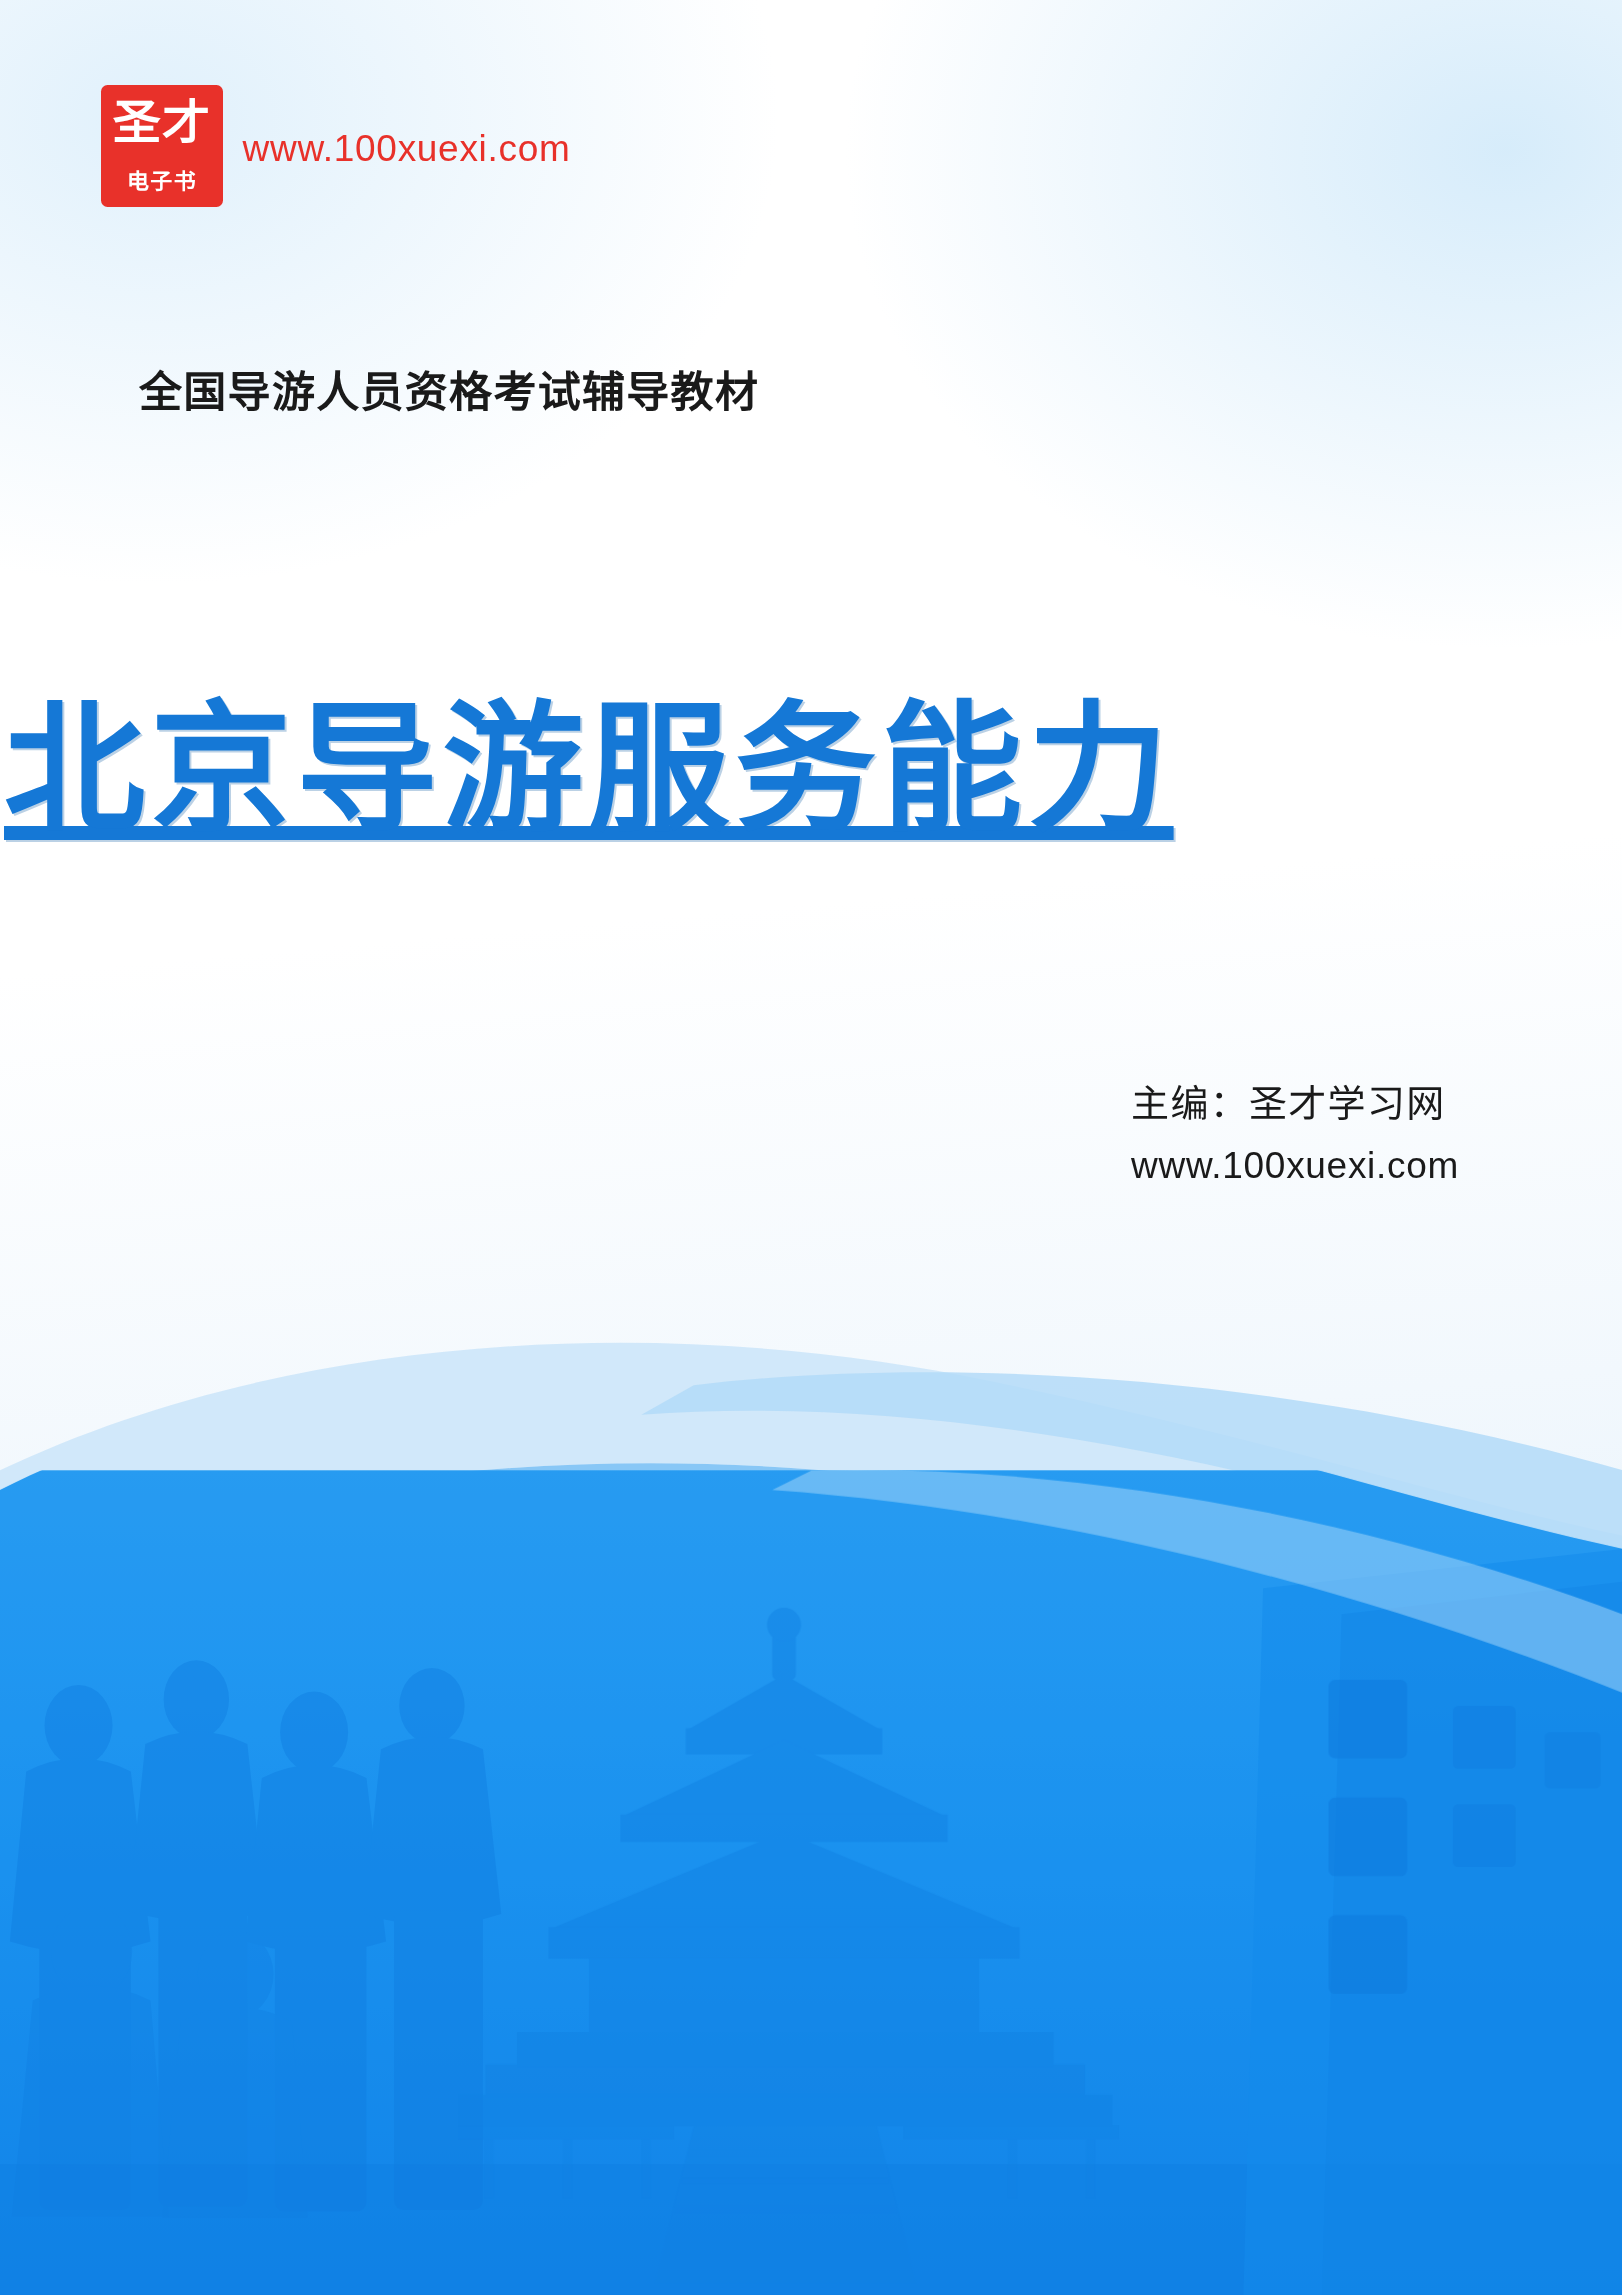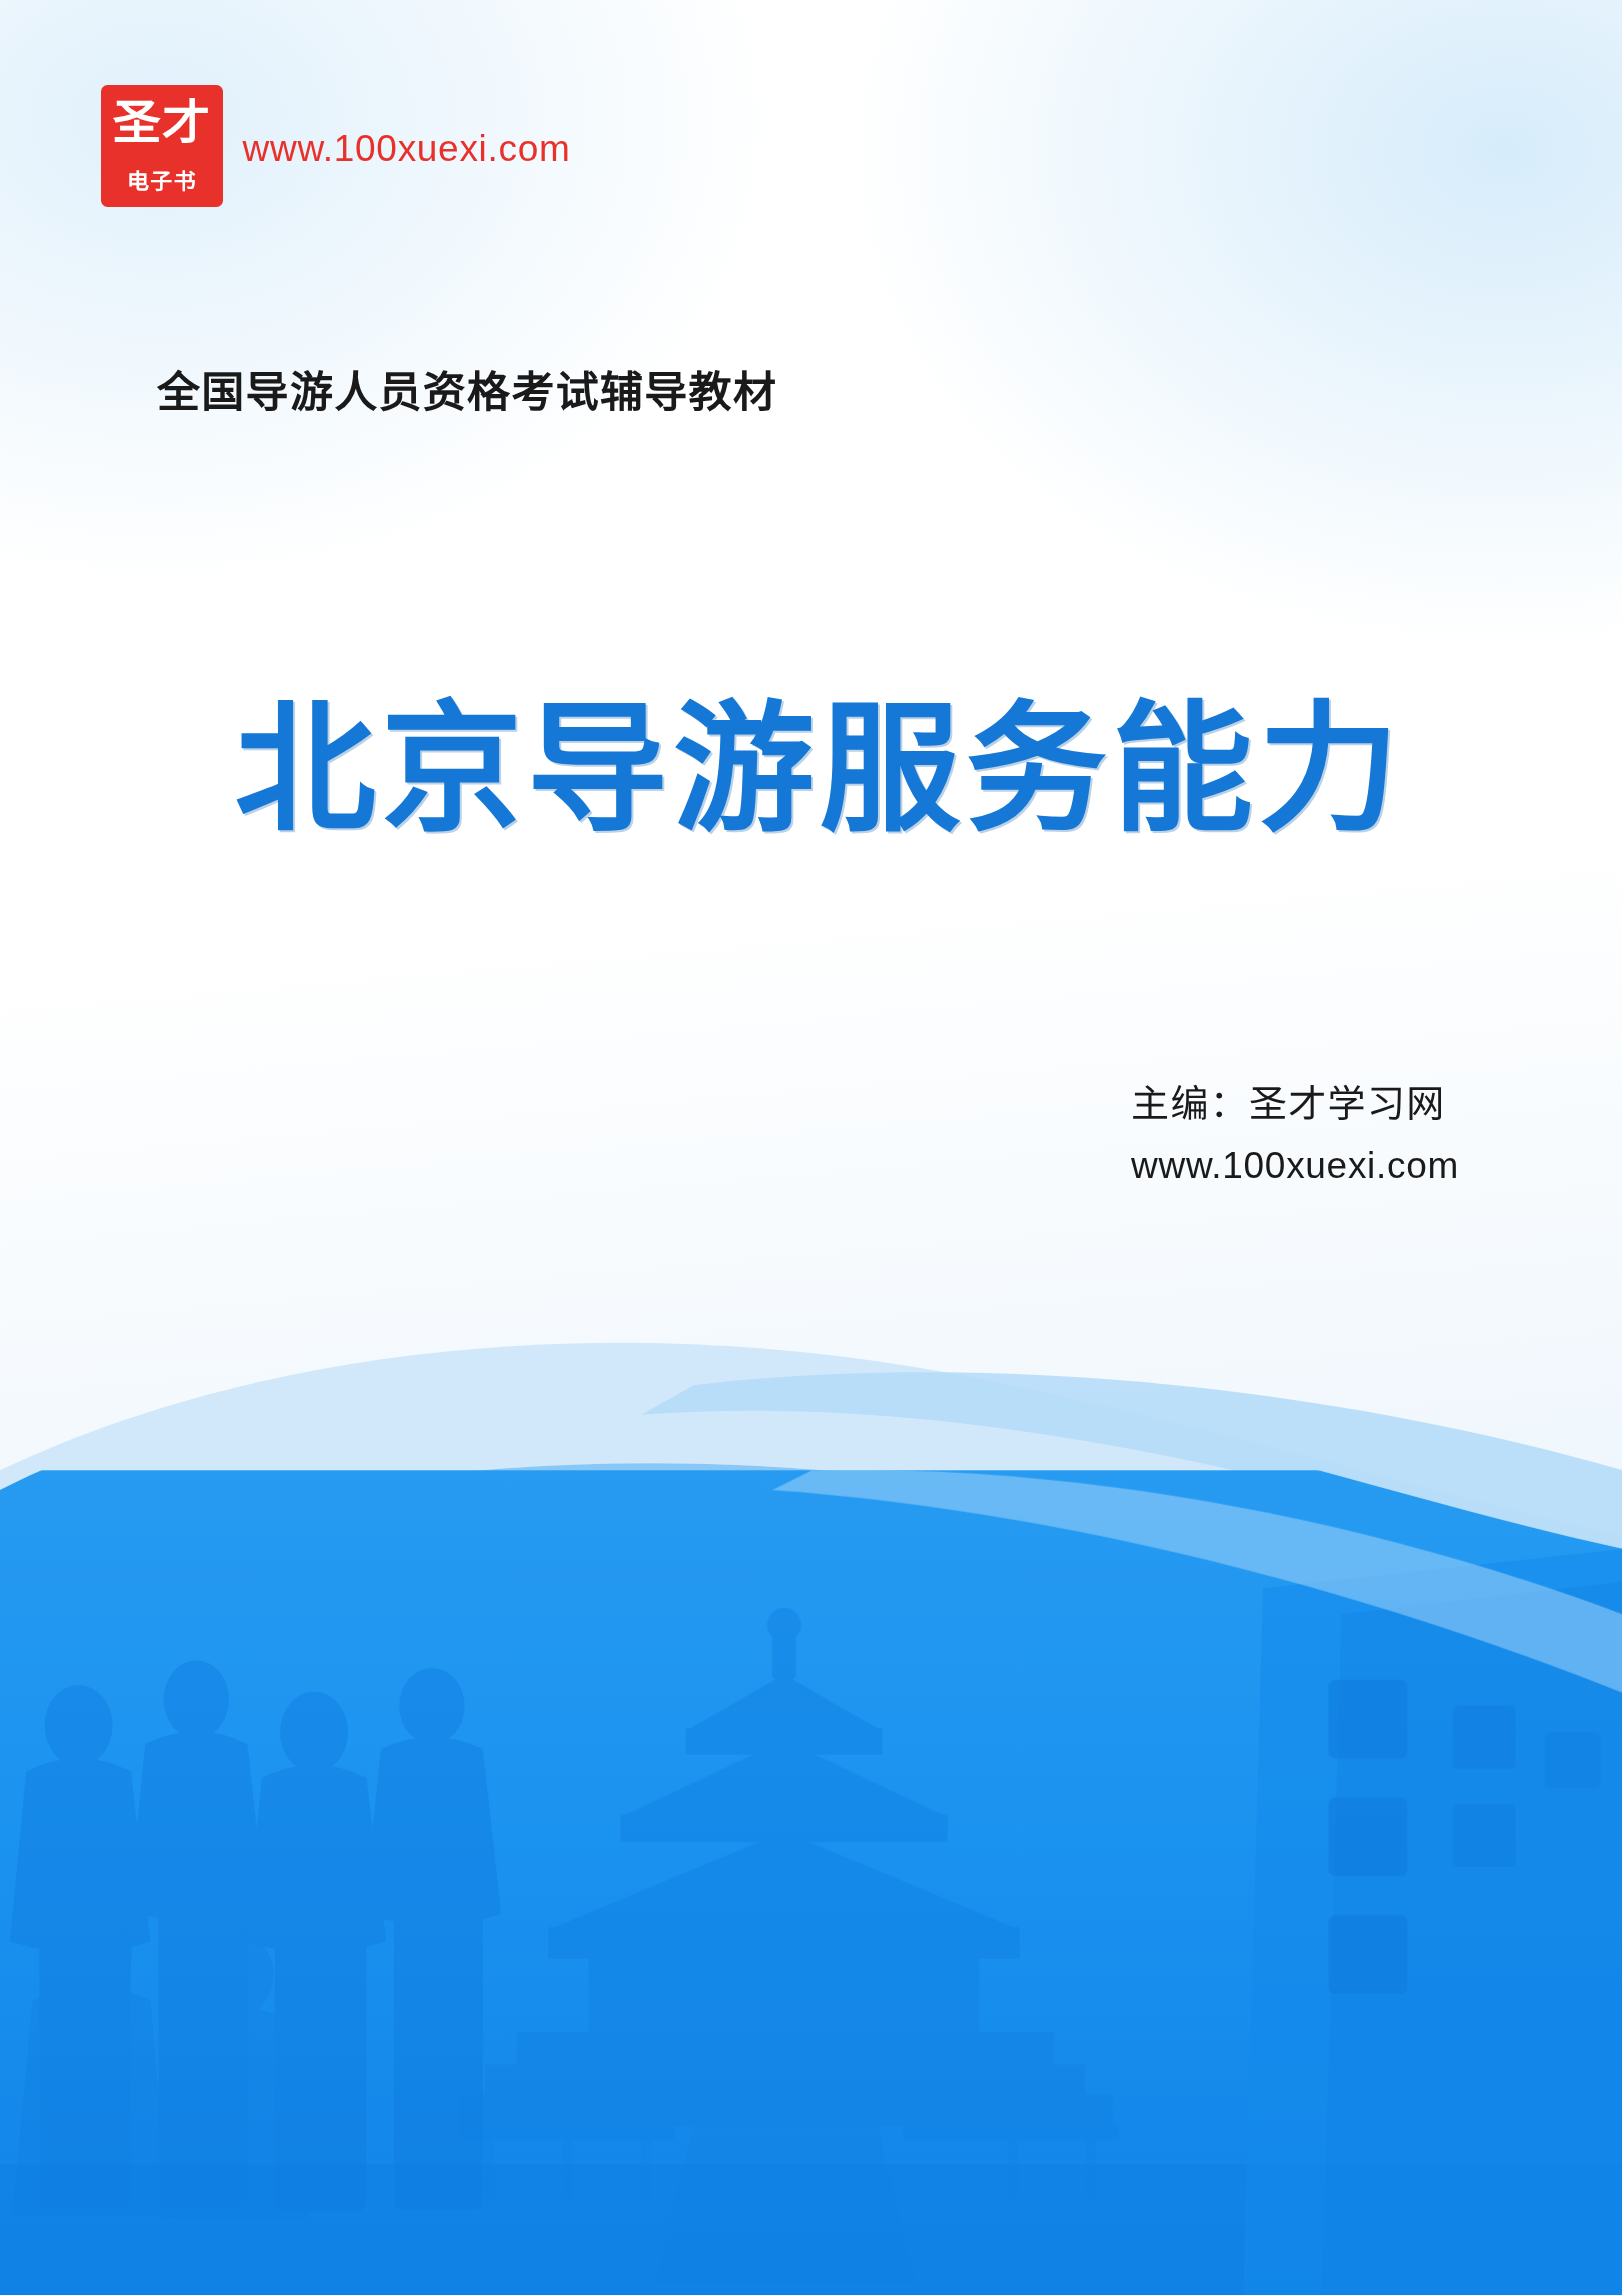"全国导游人员资格考试辅导教材" .series-line { left: 157px -> 139px }
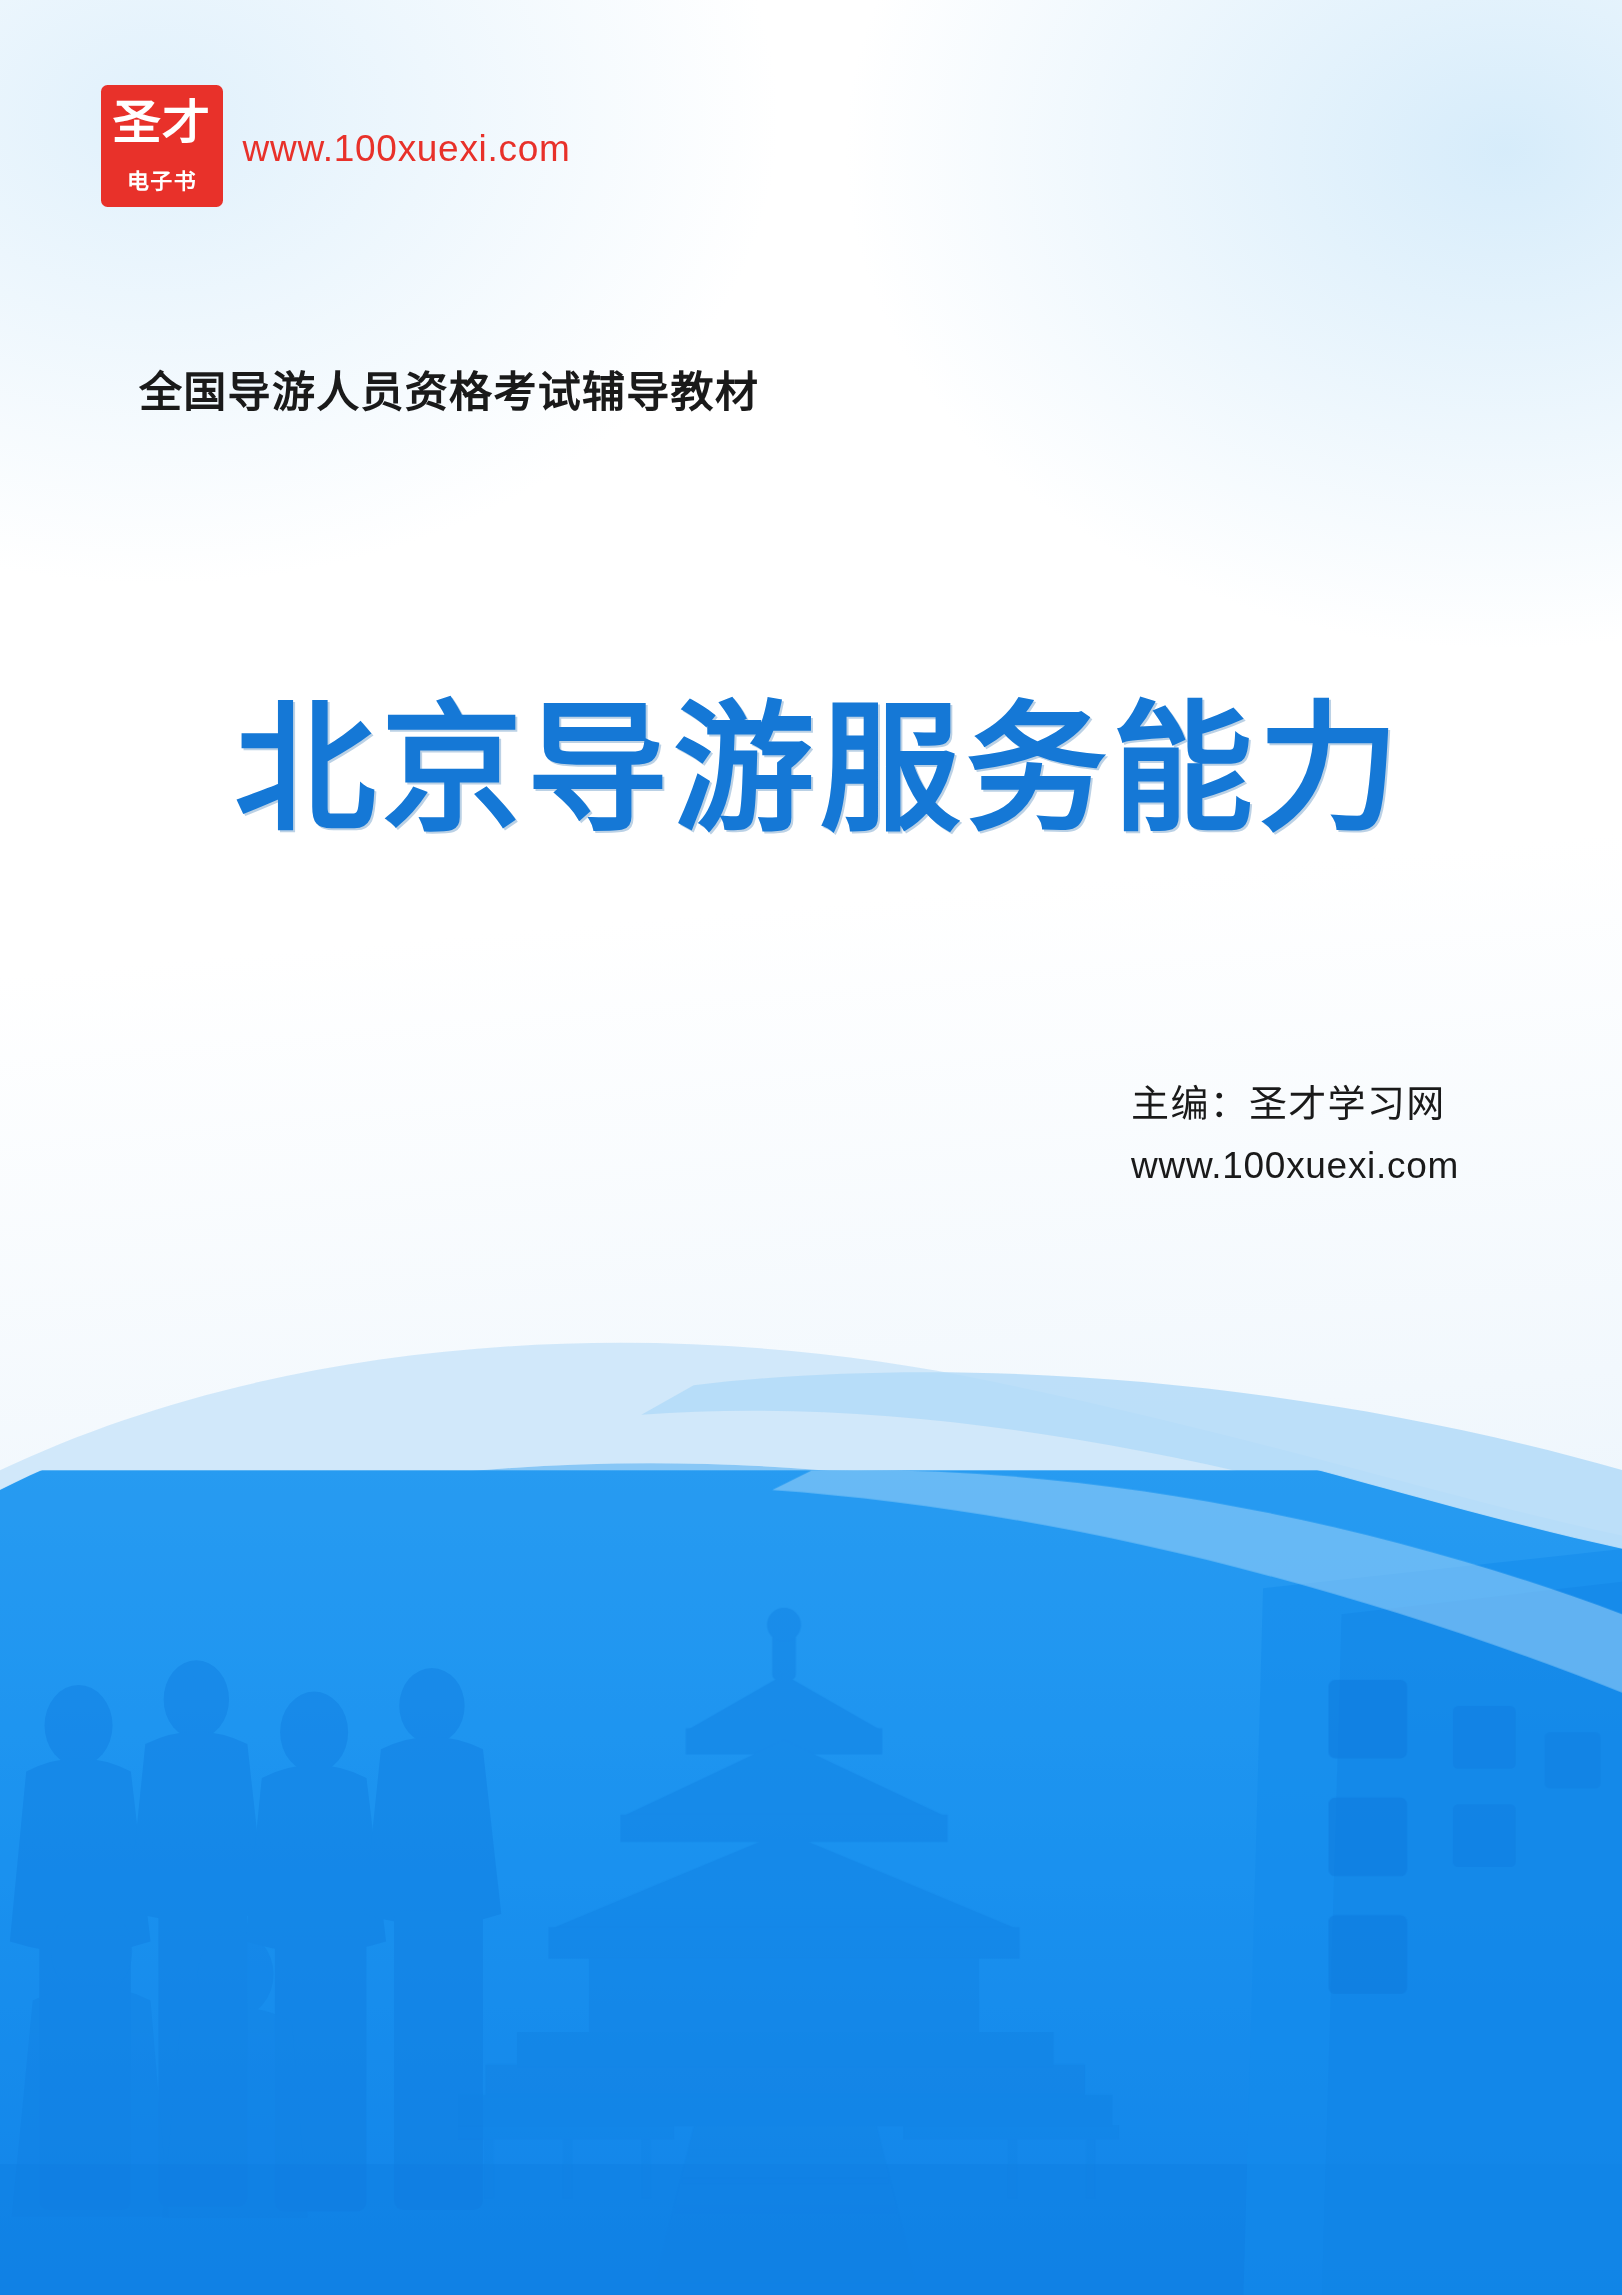"北京导游服务能力" .main-title { left: 16px -> 4px; text-align: center -> left; text-decoration: none -> underline }
